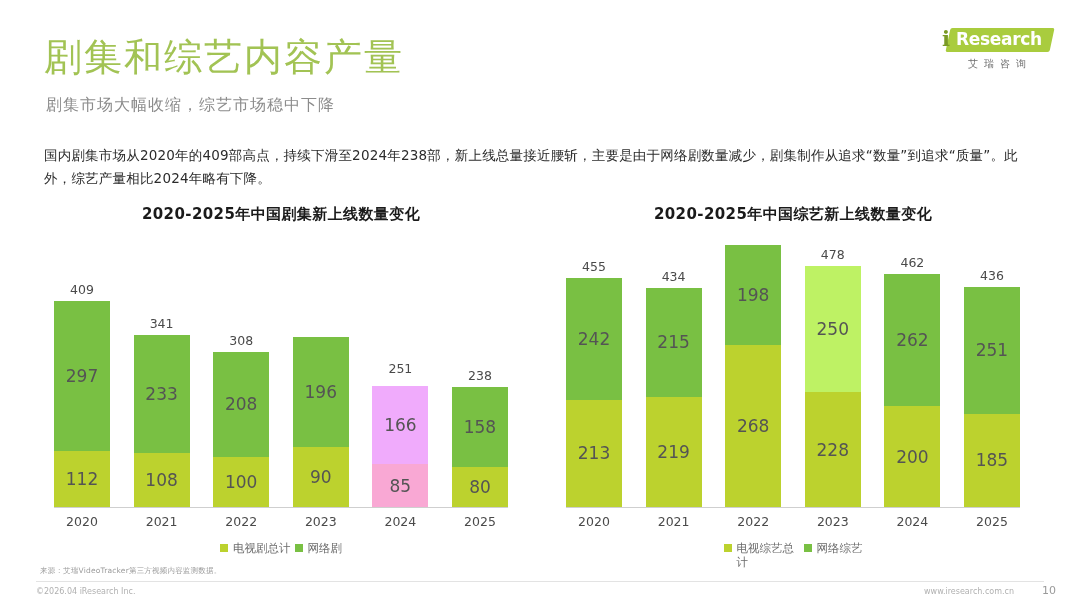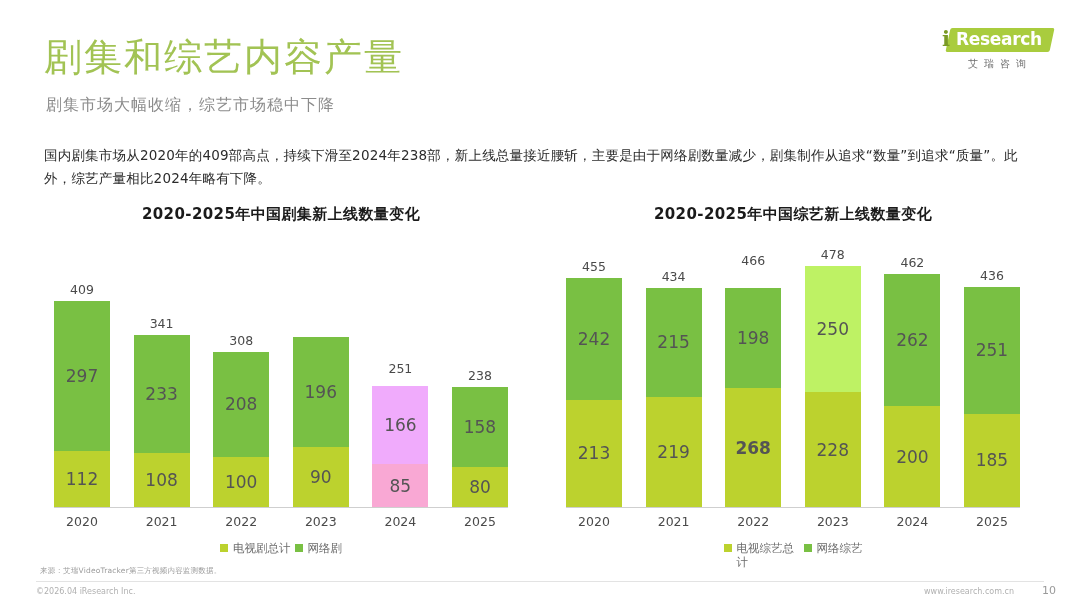"268" div.seg { font-weight: bold -> none; height: 119px -> 162px }
